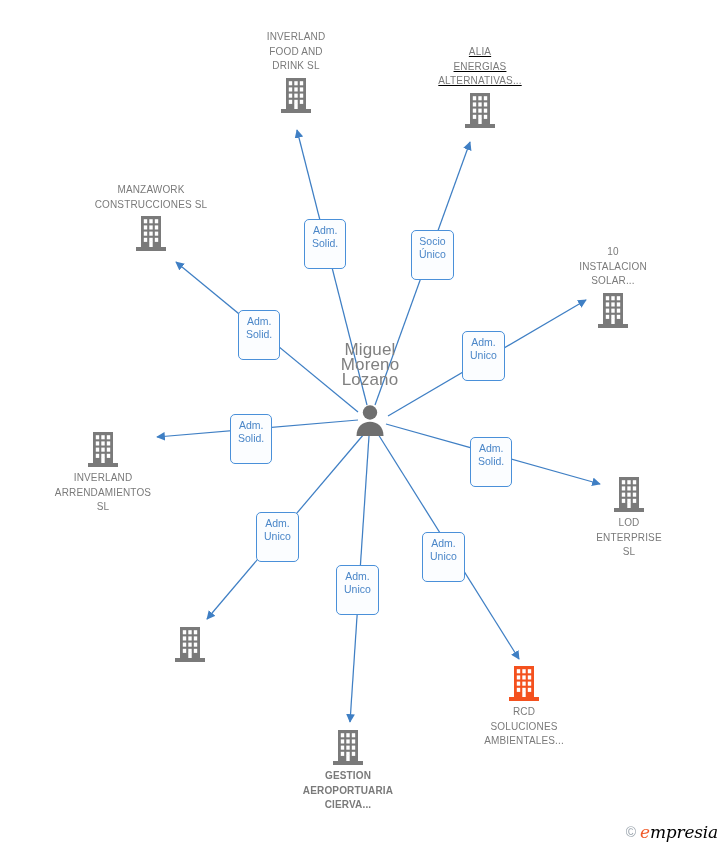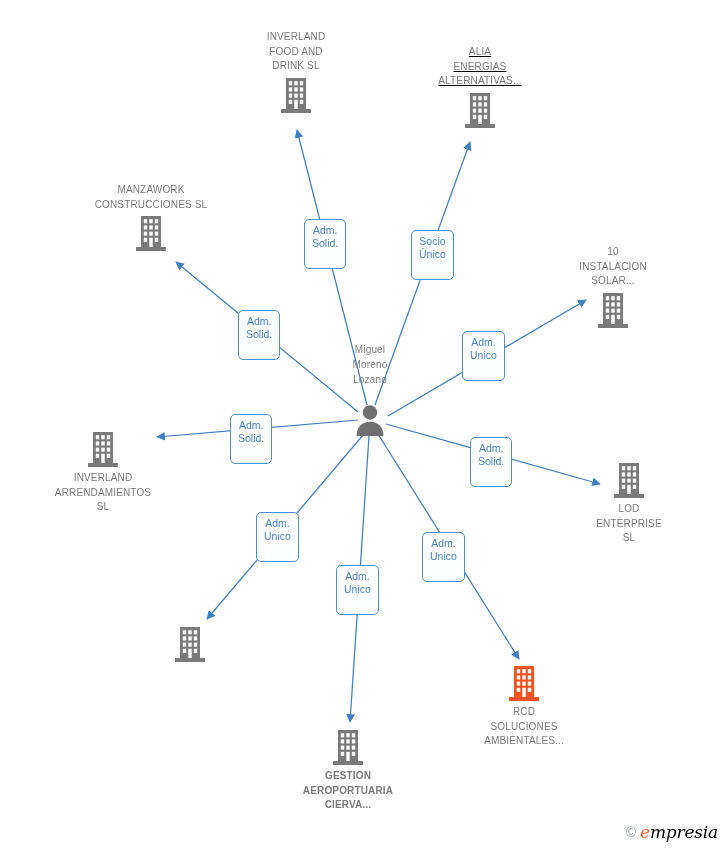"Miguel" .node-label.person { font-size: 10px -> 17px }
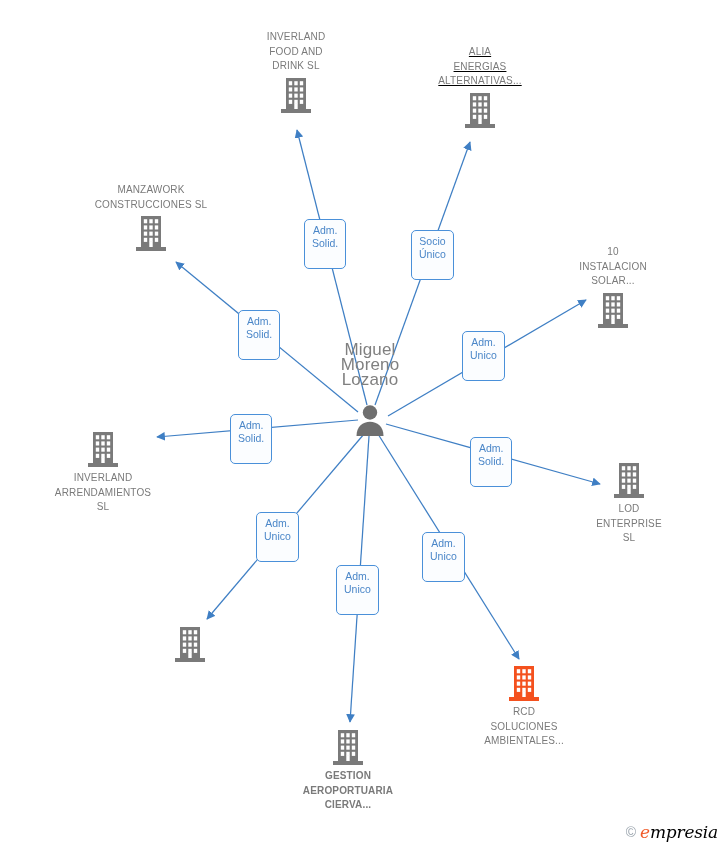"LOD" div.node { top: 462px -> 476px }
